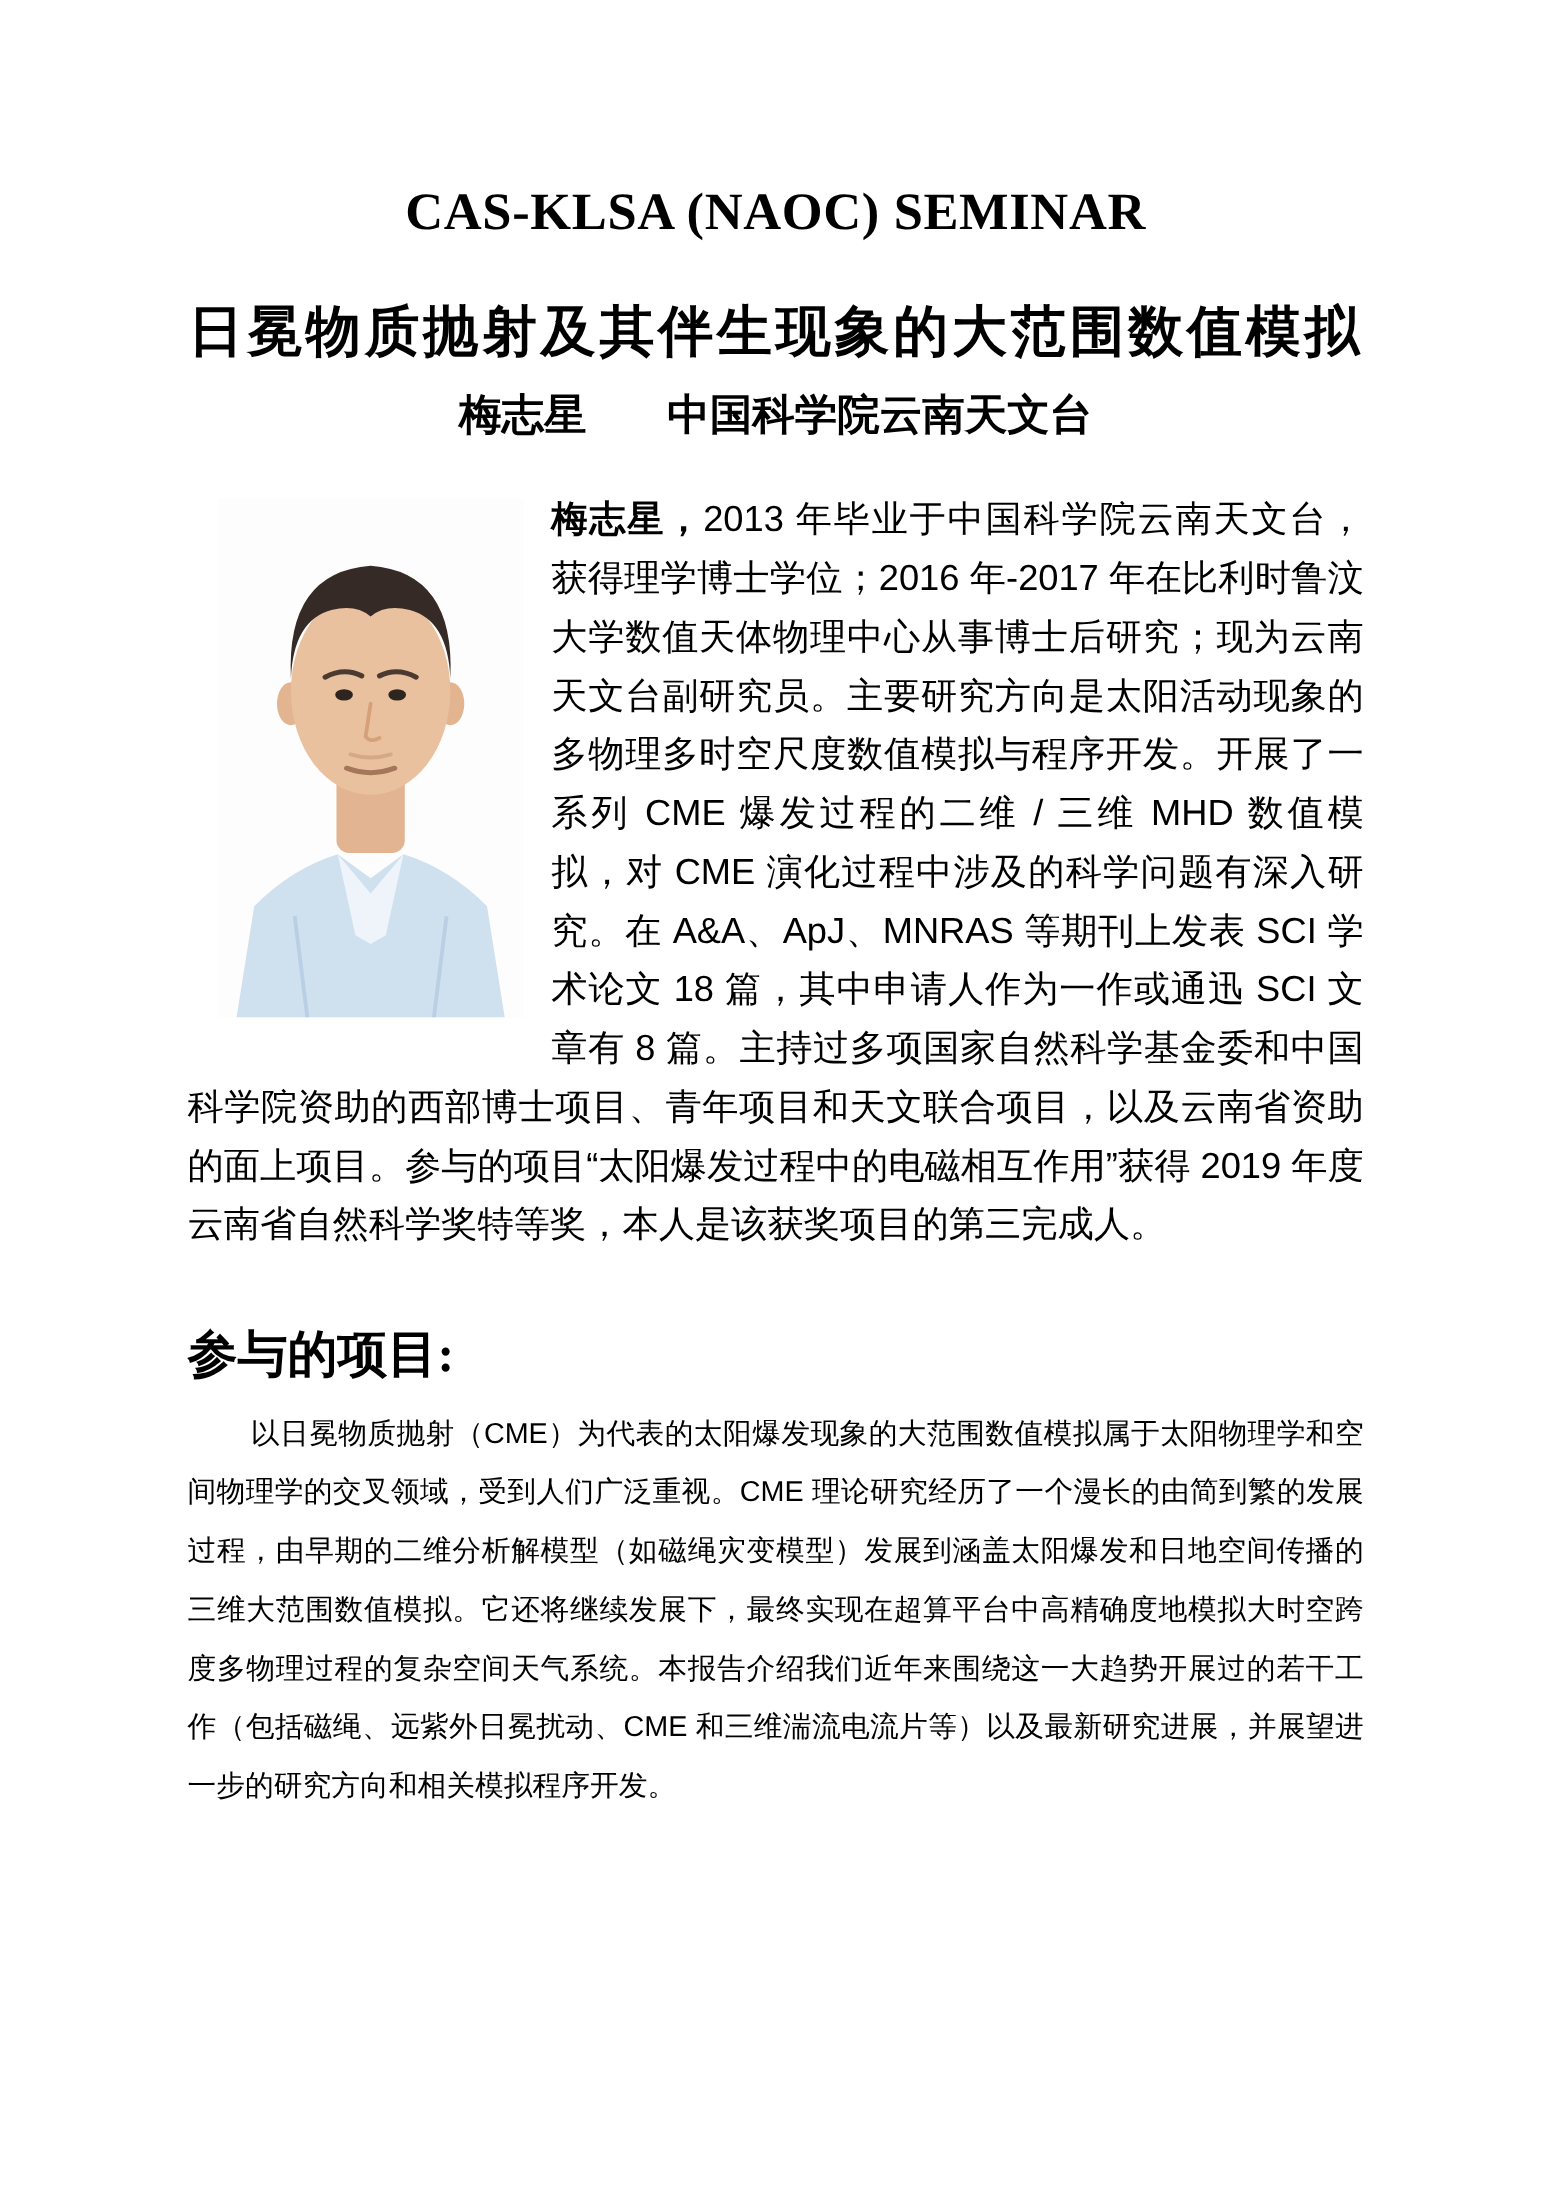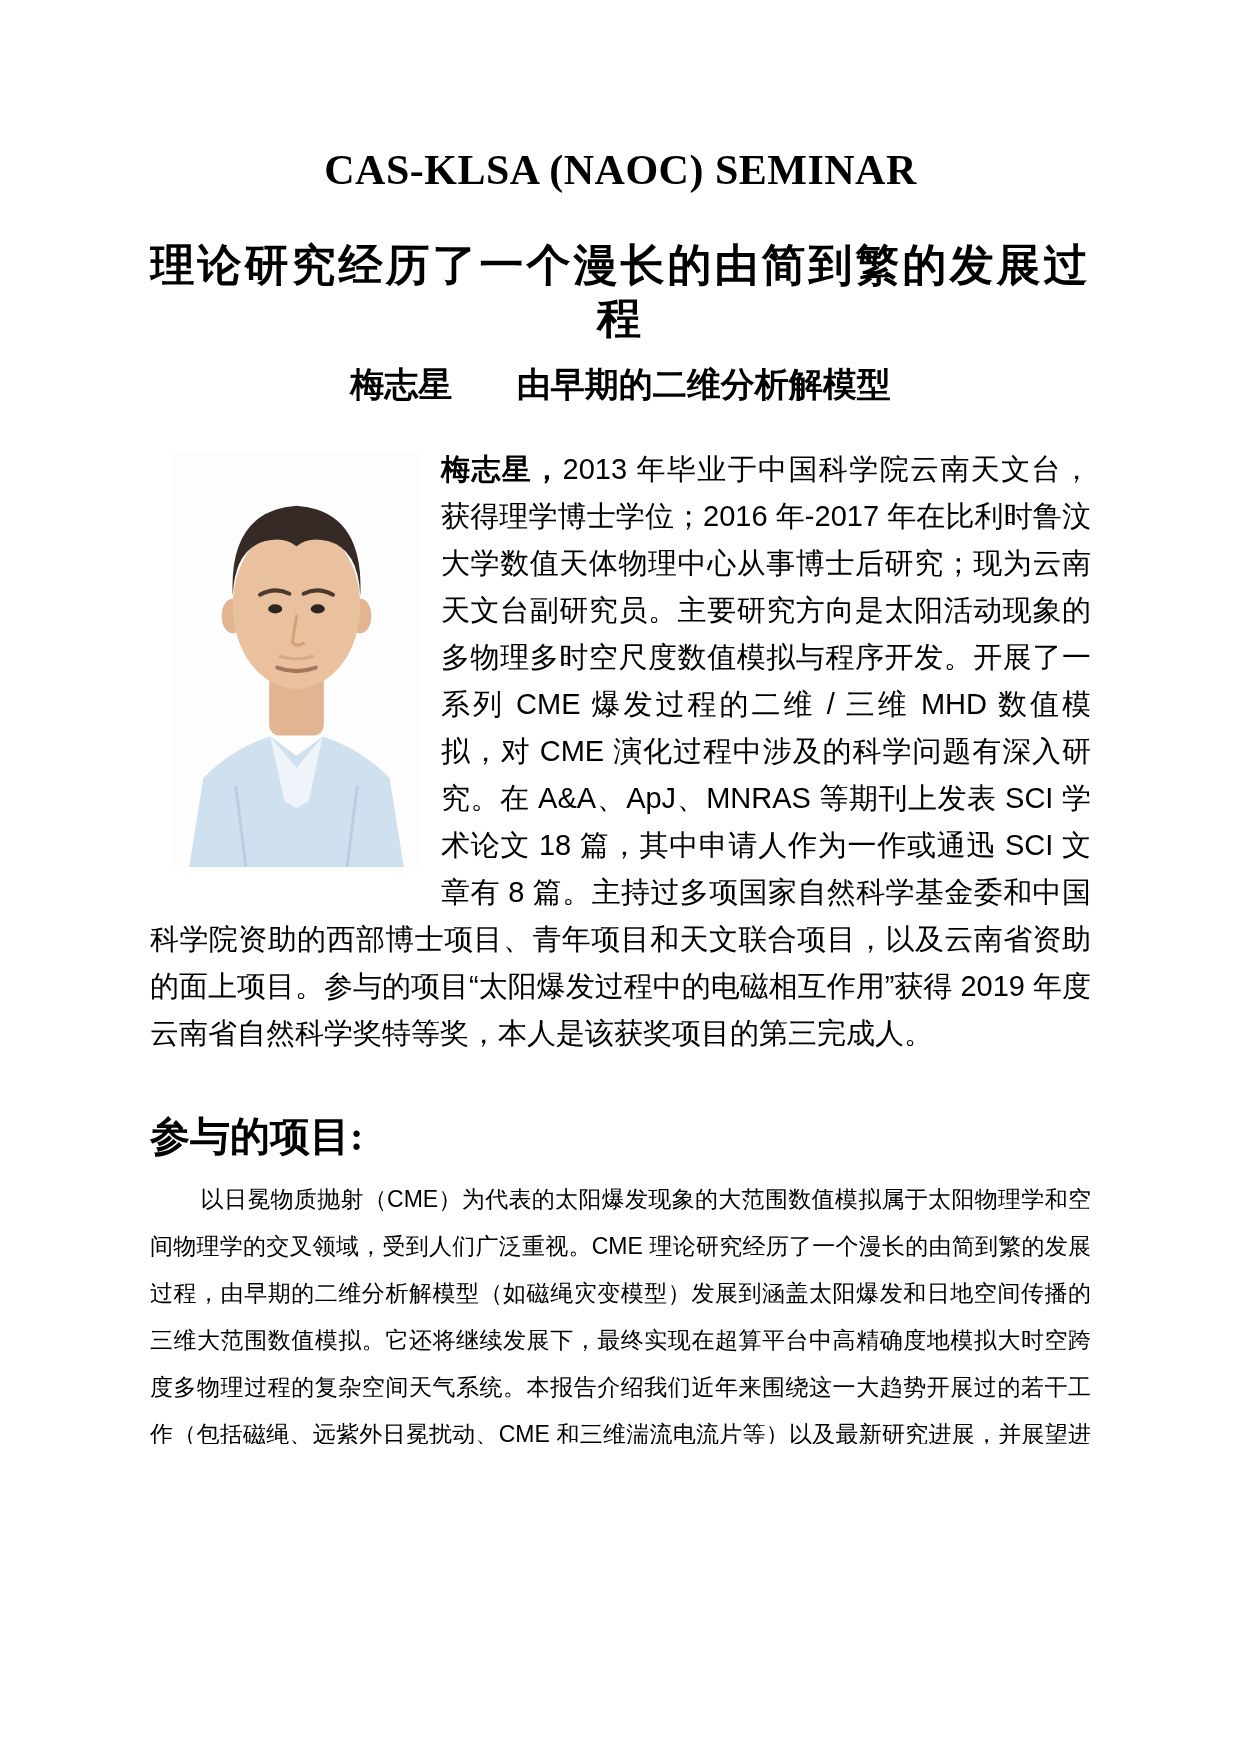"理论研究经历了一个漫长的由简到繁的发展过程" div.talk-title { text: 理论研究经历了一个漫长的由简到繁的发展过程 -> 日冕物质抛射及其伴生现象的大范围数值模拟 }
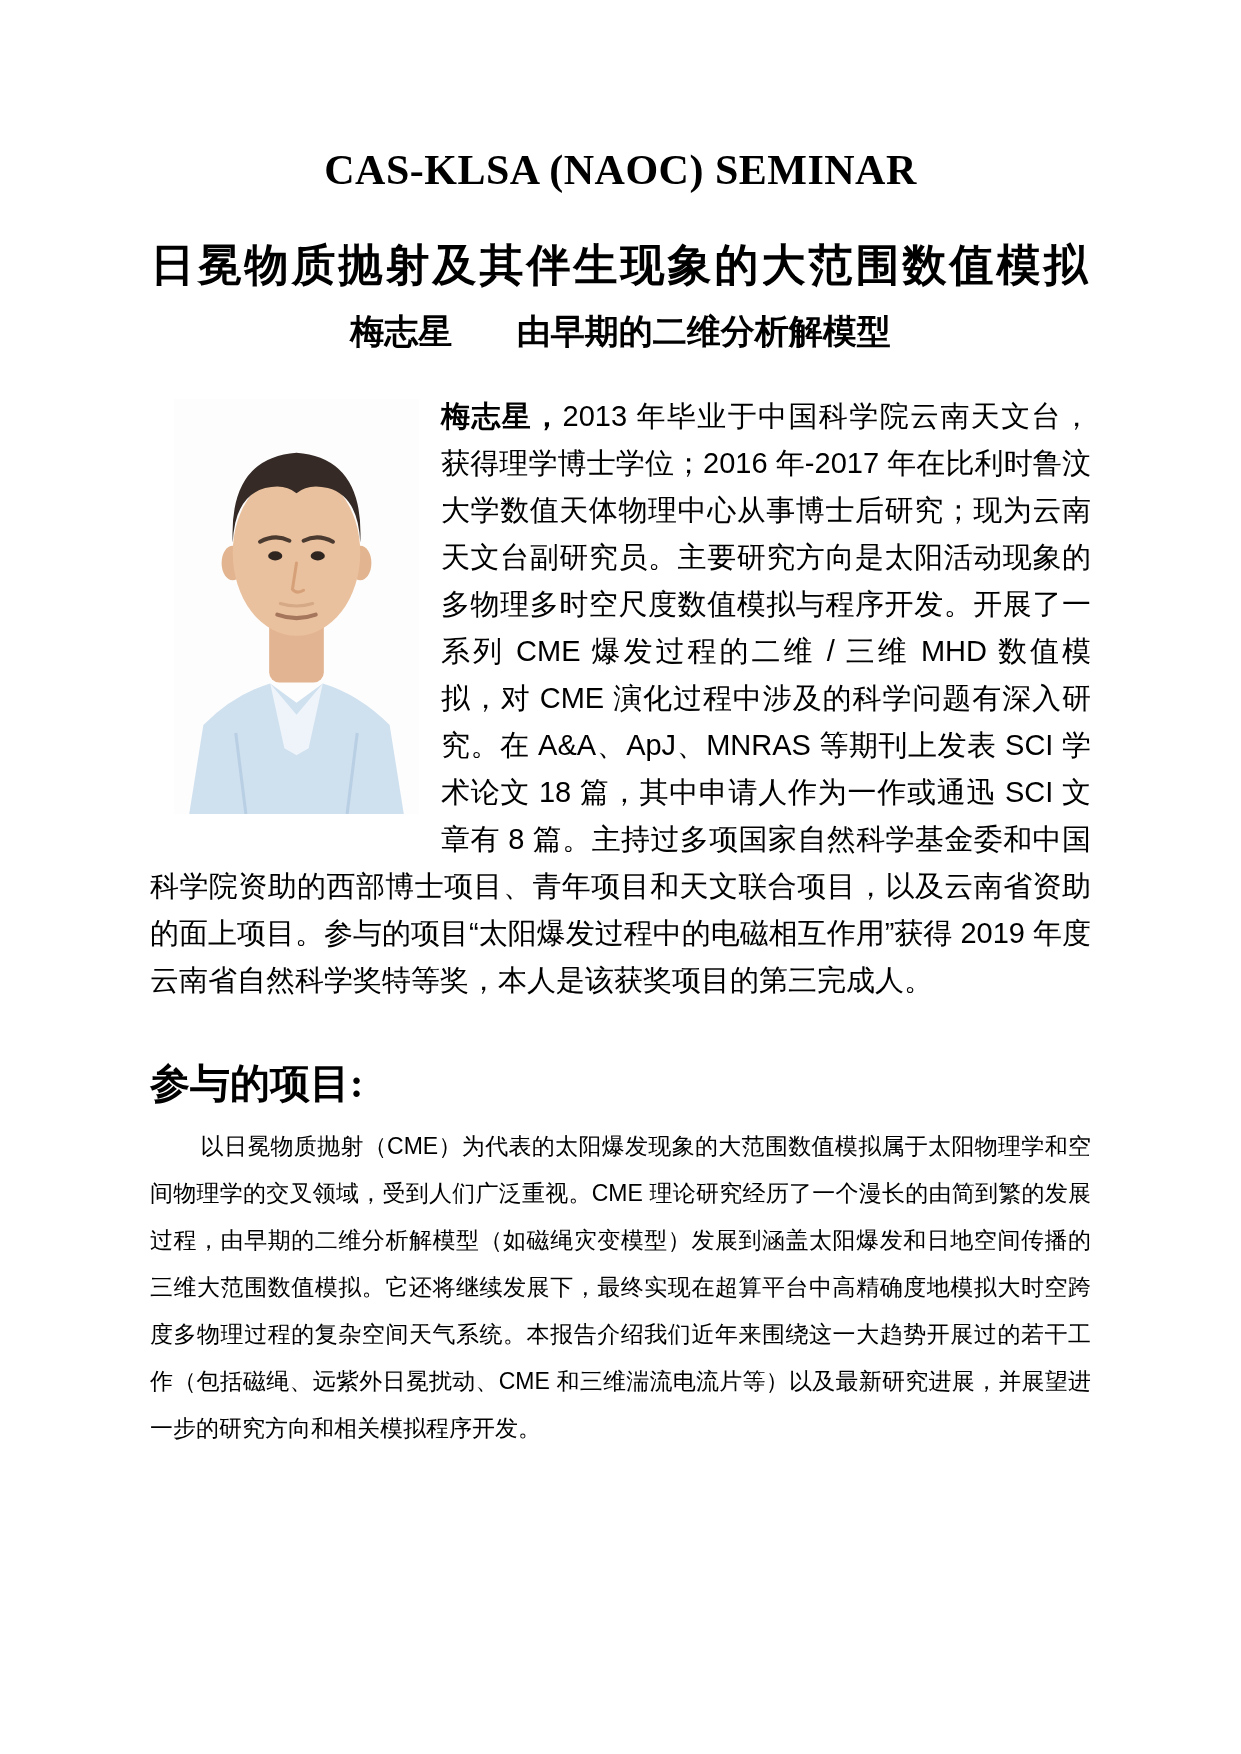"由早期的二维分析解模型" span.affiliation { text: 由早期的二维分析解模型 -> 中国科学院云南天文台 }
